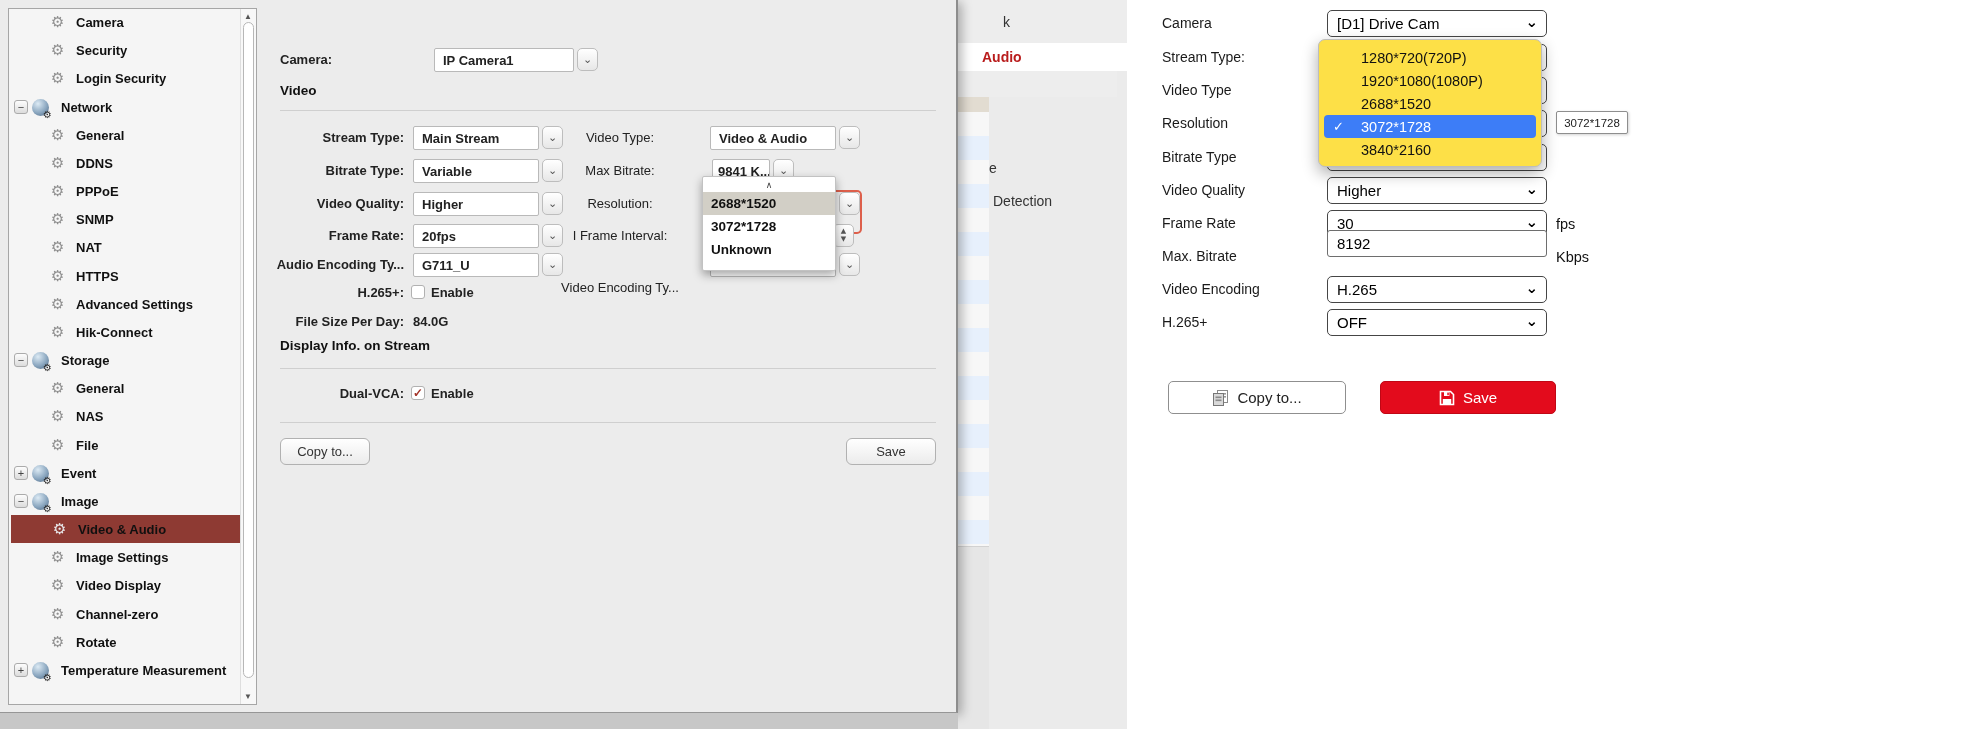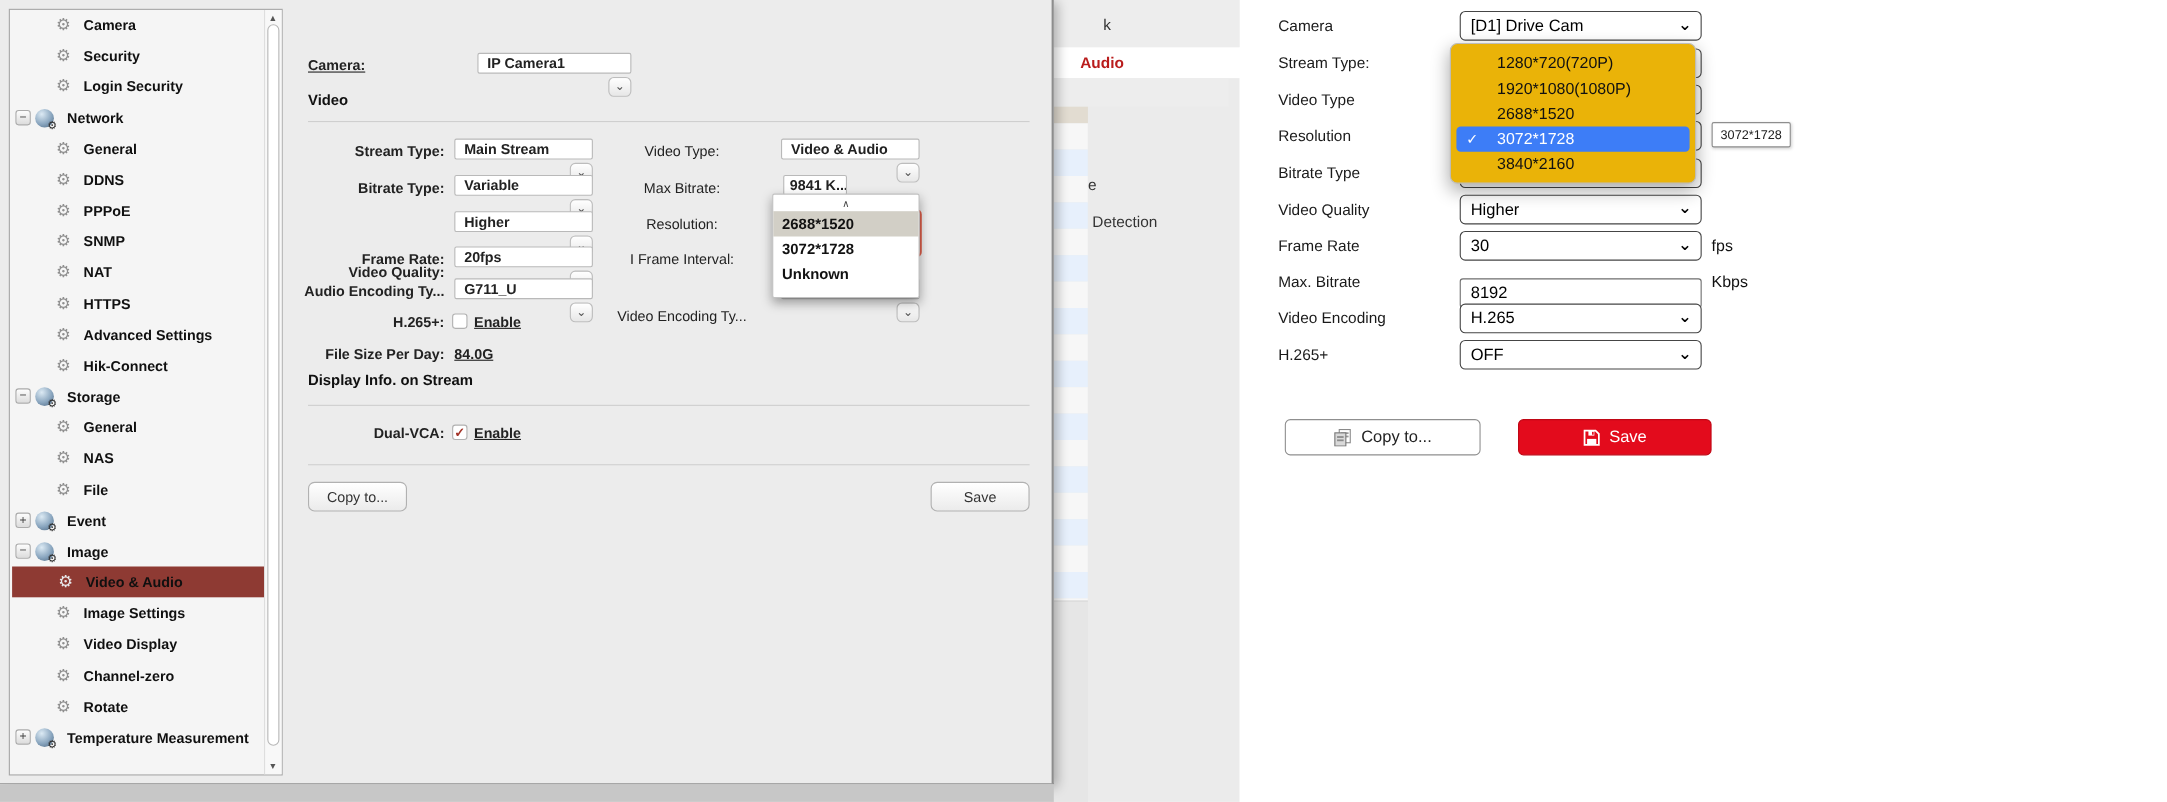"Camera:" .mval { text-decoration: underline -> none }
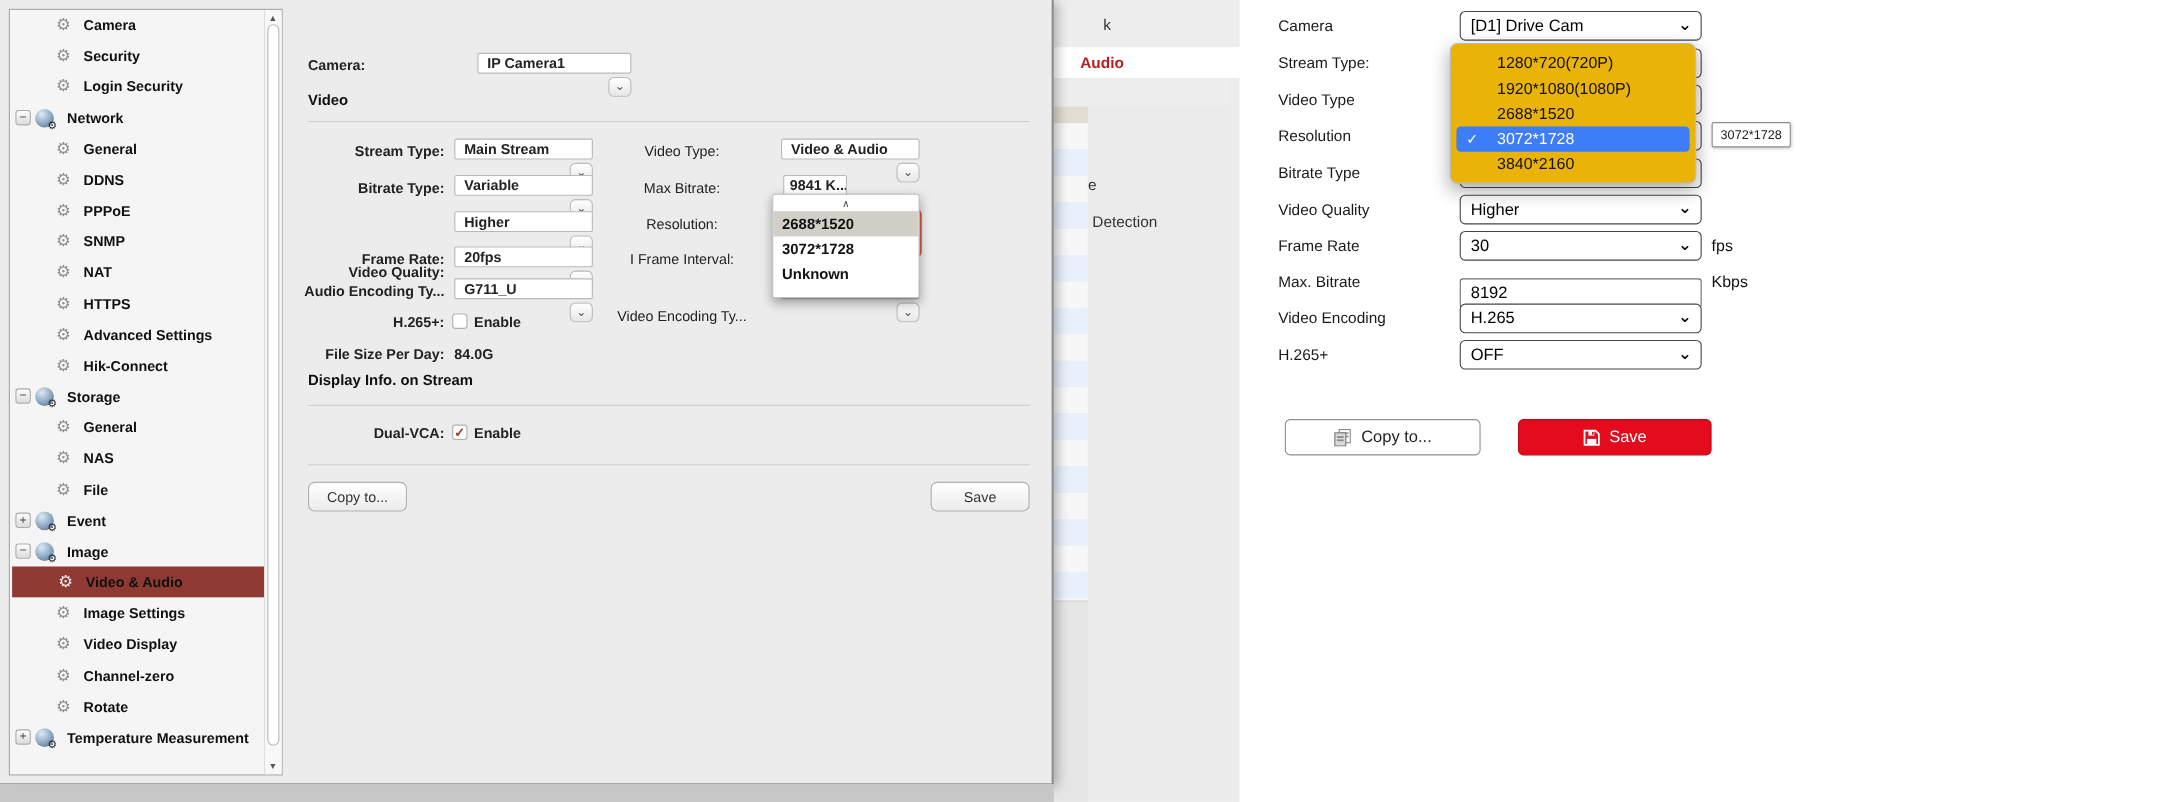"IP Camera1" .mcombo { align-items: flex-end -> flex-start; flex-direction: column -> none }
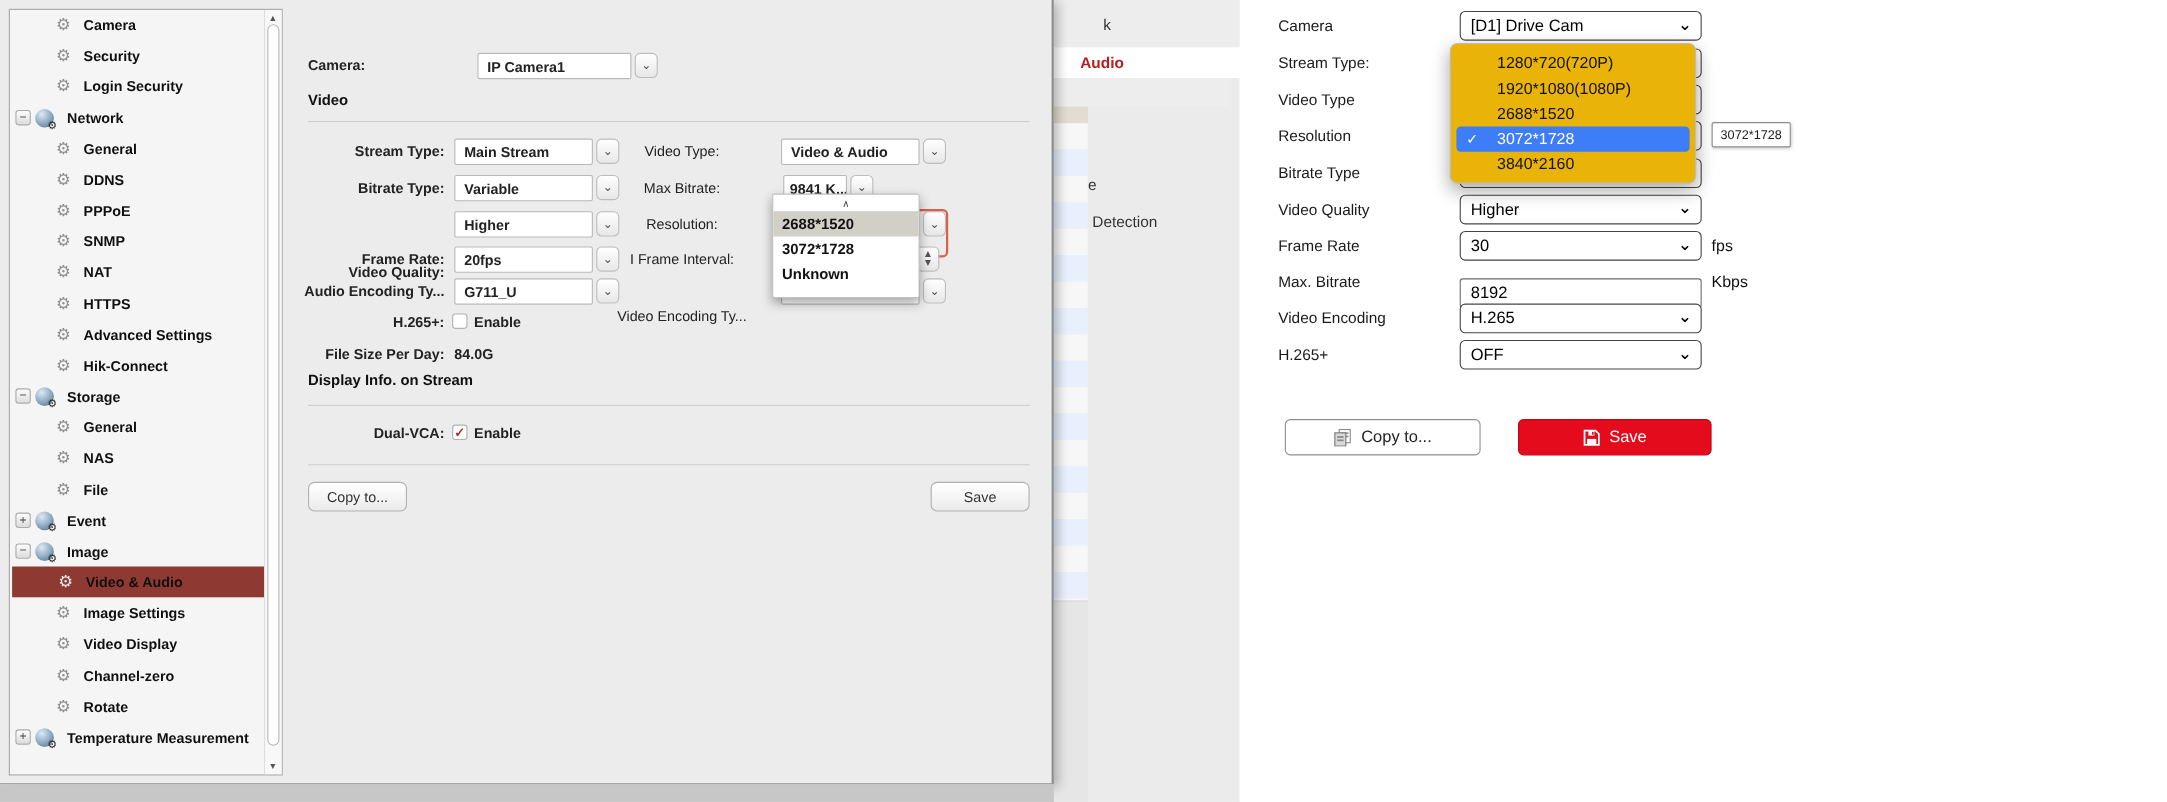"1280*720(720P)" .rmenu { background: #eab308 -> #fde047 }
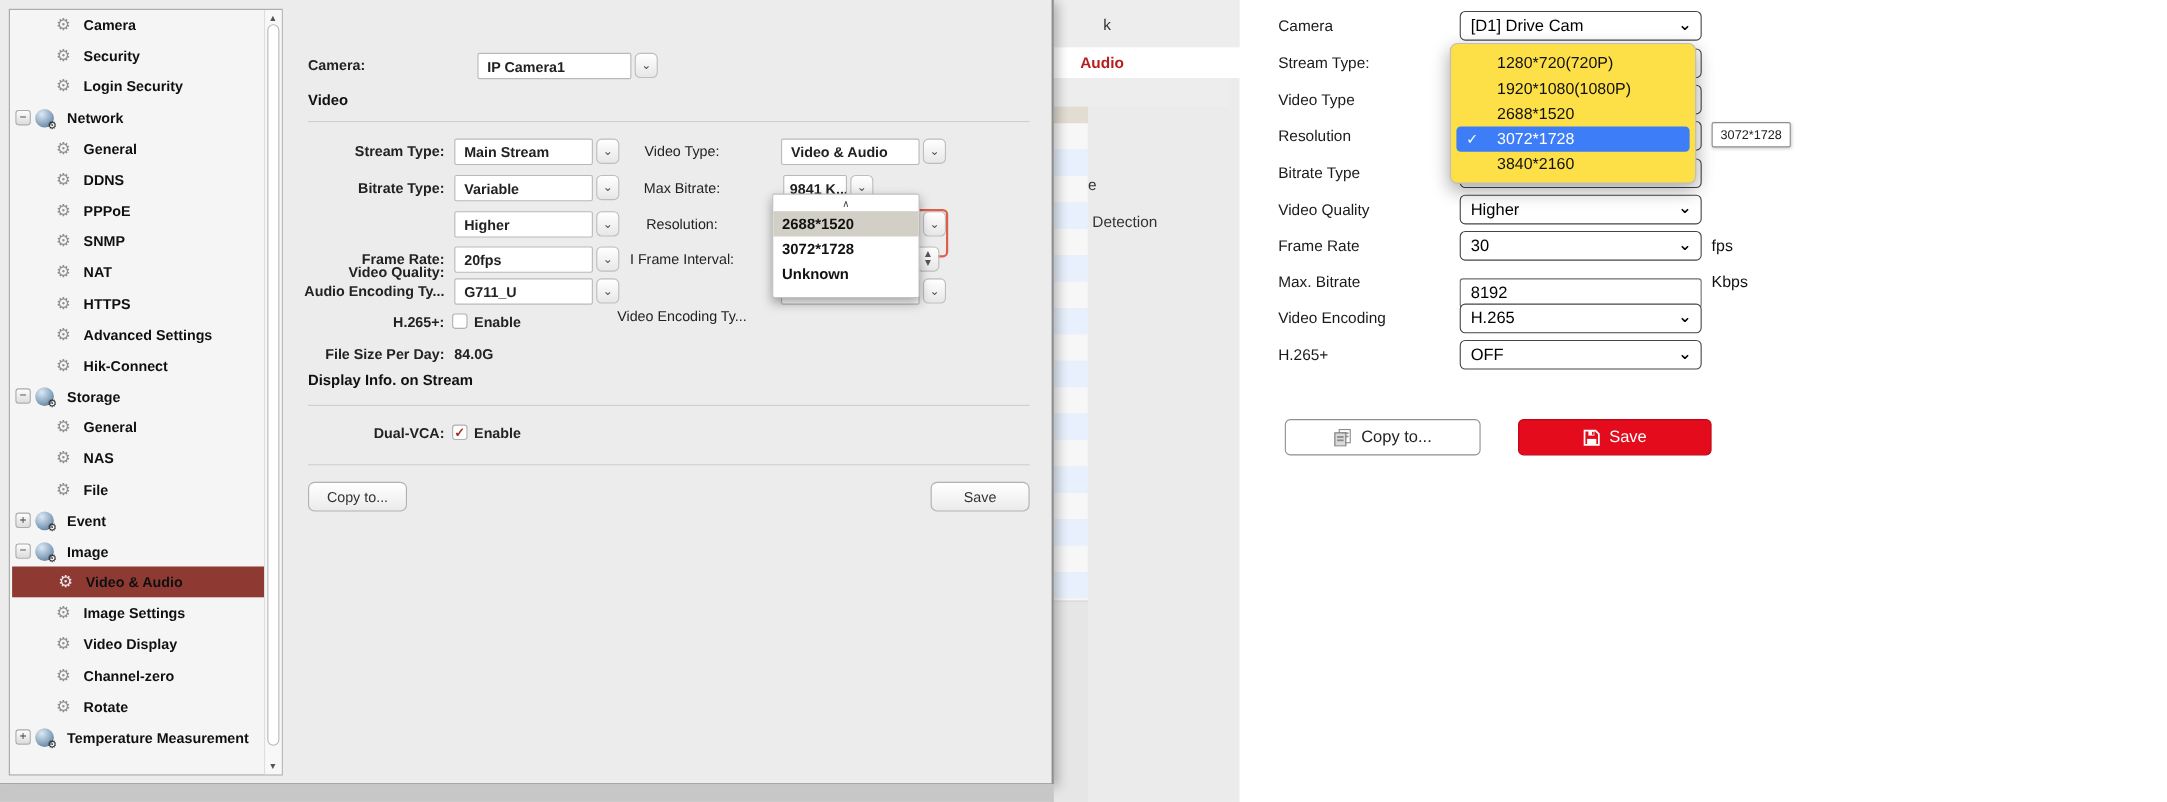"Video Quality:" span.l1 { margin-top: 44px -> none }
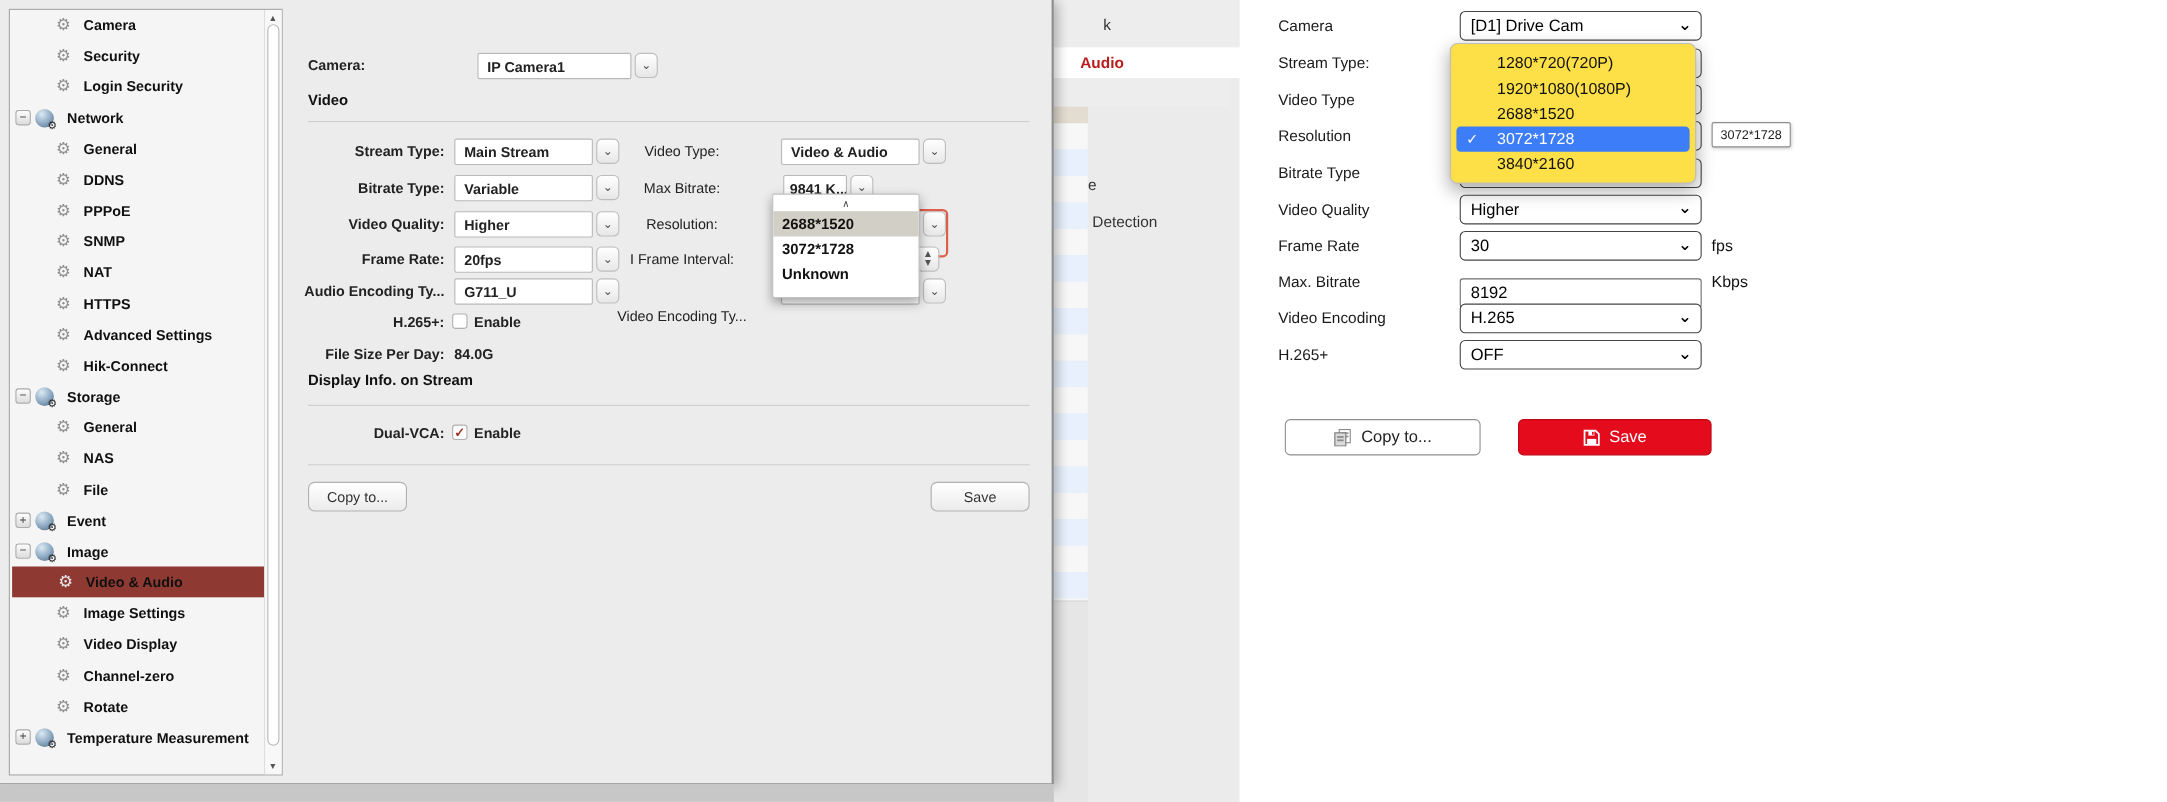"8192" div.rinput { margin-top: 23px -> none }
